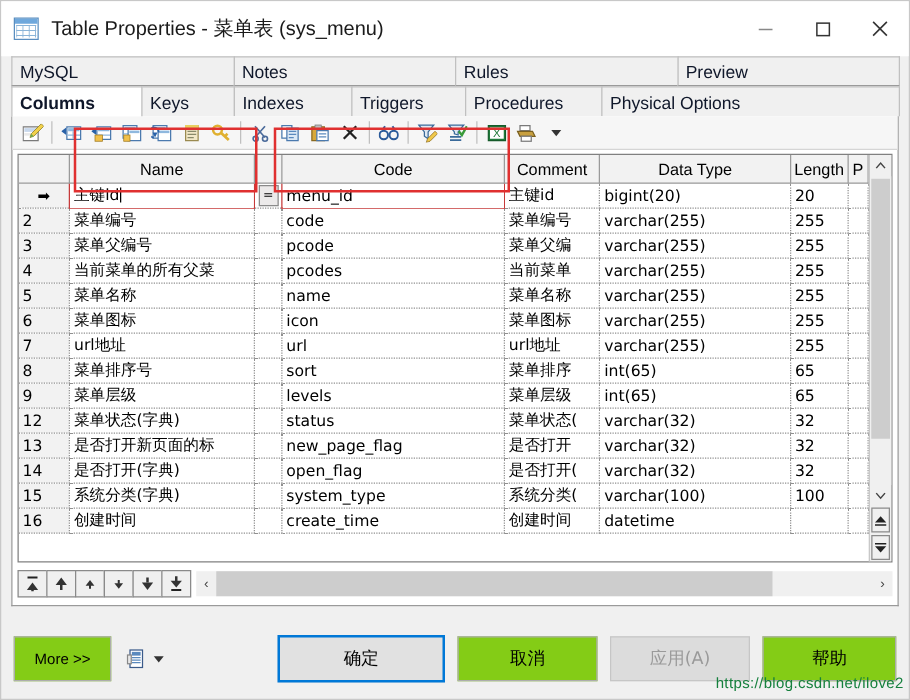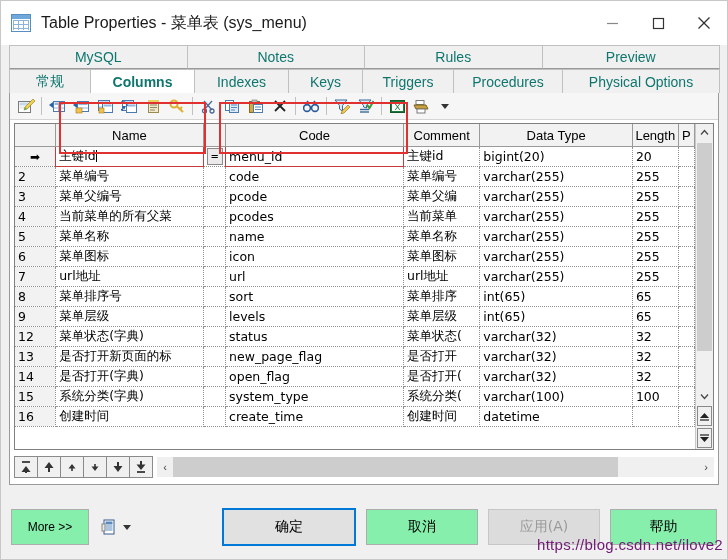"MySQL" .tab { color: #0f766e -> #0f172a; justify-content: center -> flex-start }
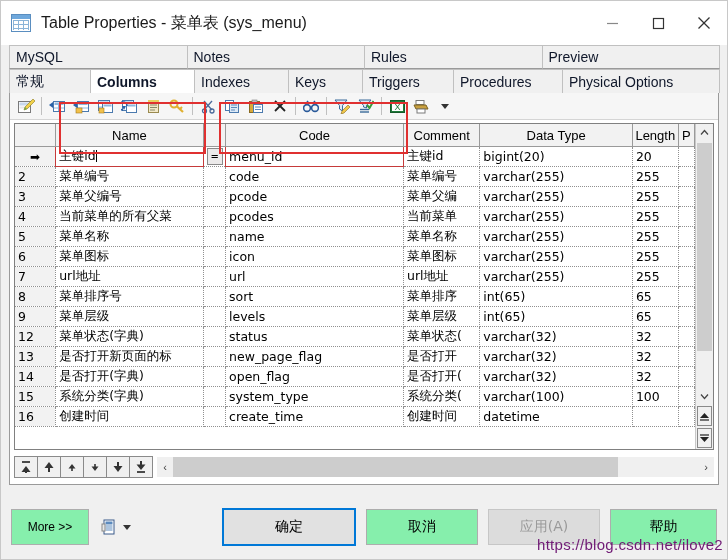"常规" div.tab { html: <div> <span>常规</span> </div> -> none }
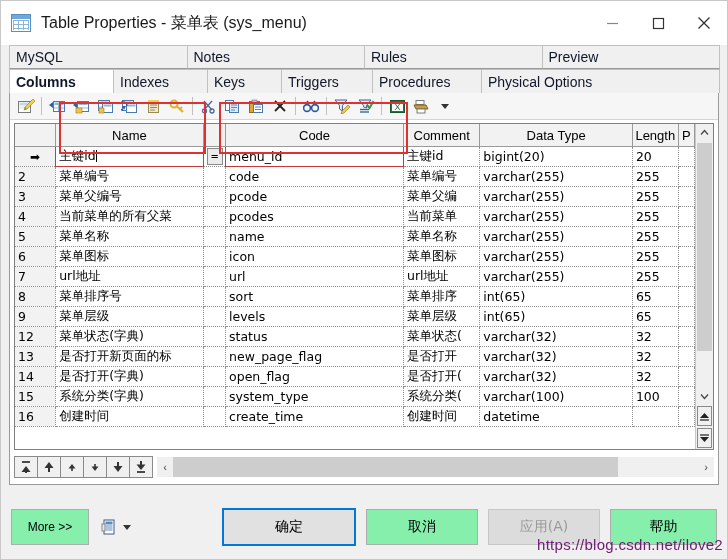"Indexes" div.tab { order: before "Keys" -> after "Keys" }
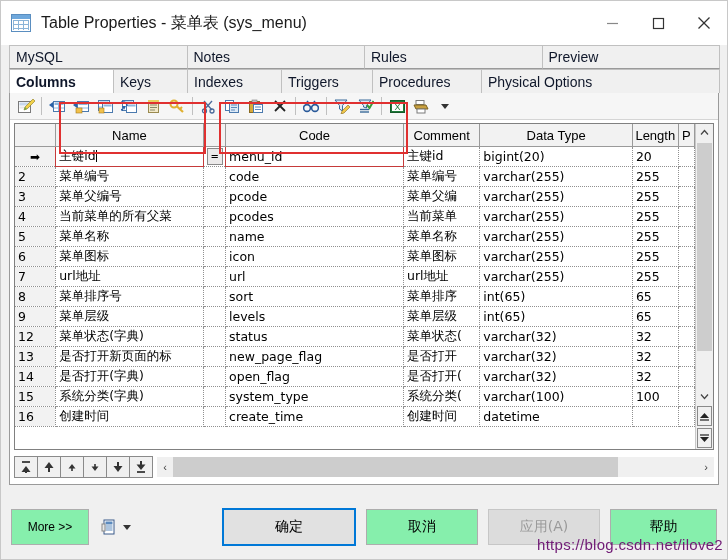"More >>" .btn { background: #86efac -> #84cc16 }
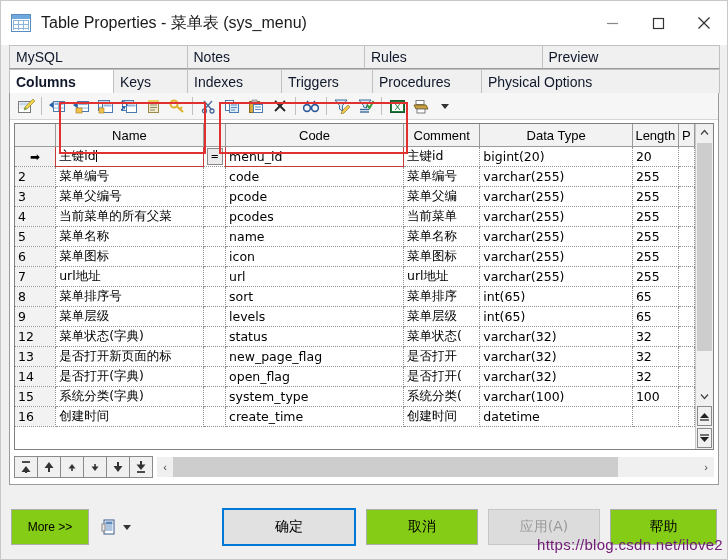"https://blog.csdn.net/ilove2" .watermark { color: #701a75 -> #15803d; font-size: 15px -> 12px }
